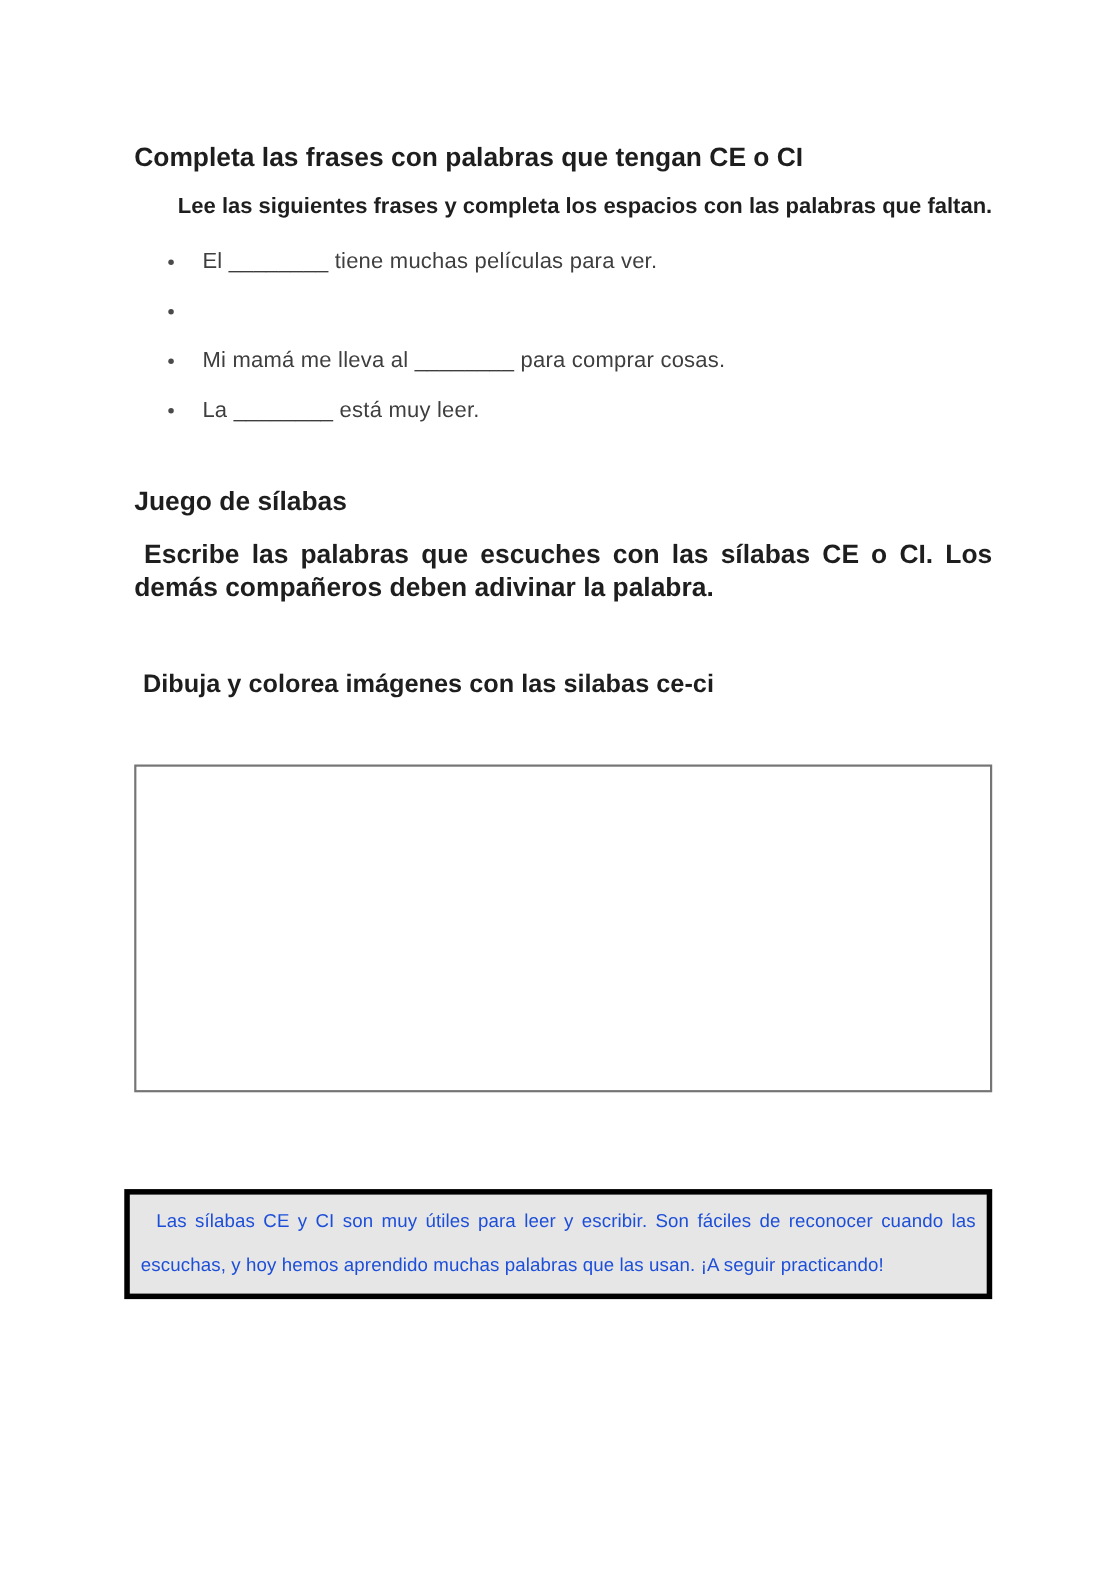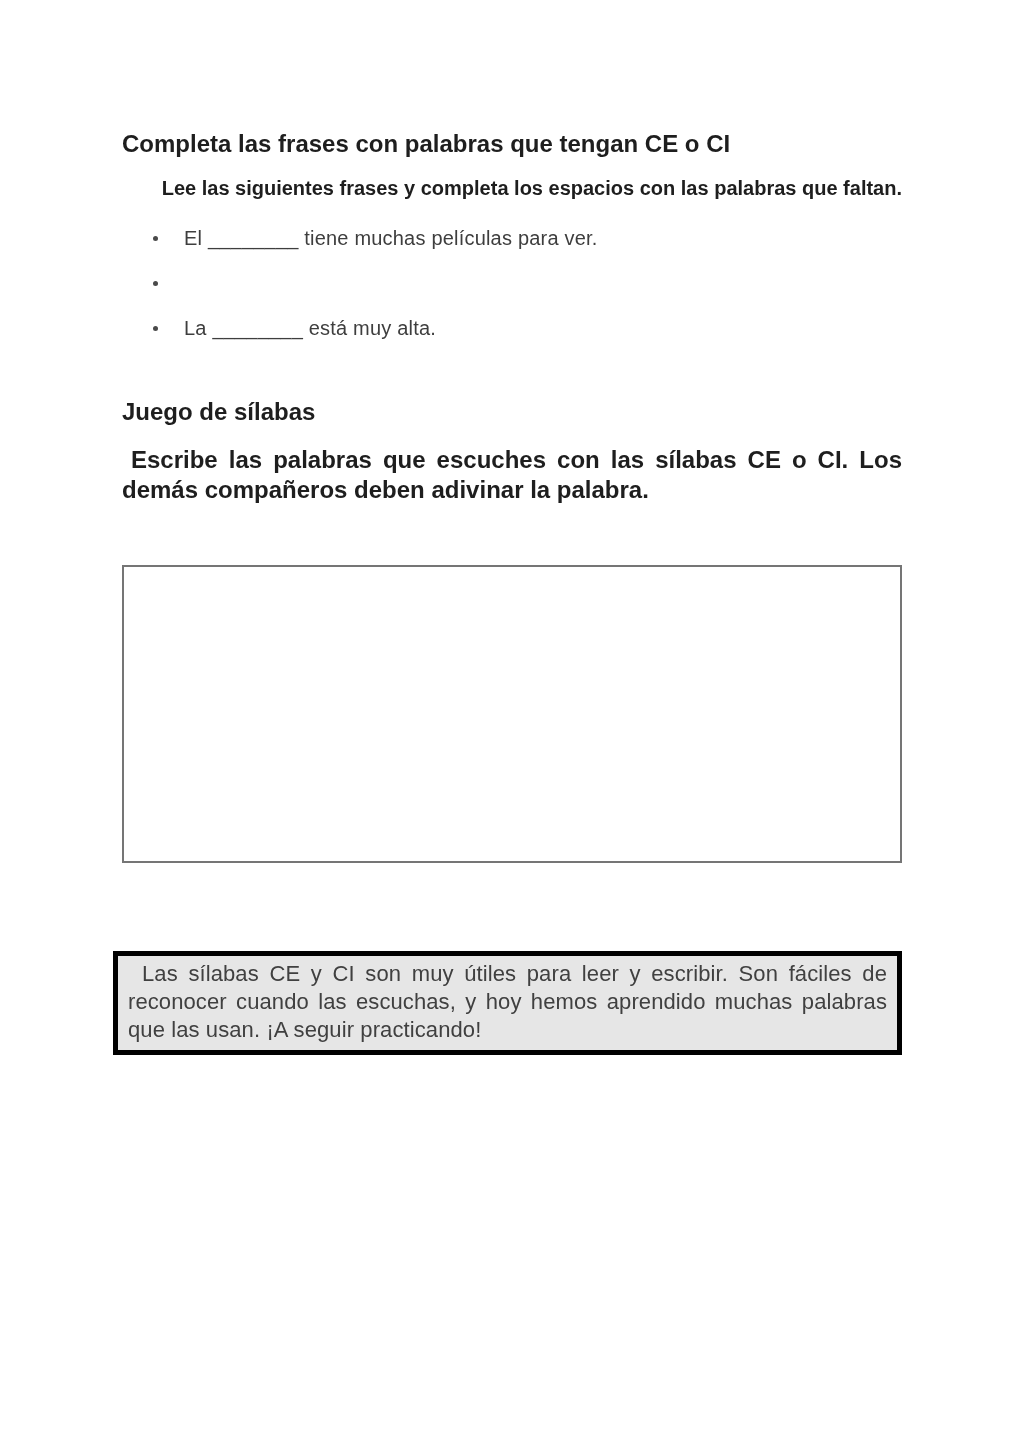"Mi mamá me lleva al" li { html: none -> <li> <span></span> <span>Mi mamá me lleva al ________ para comprar cosas.</span> </li> }
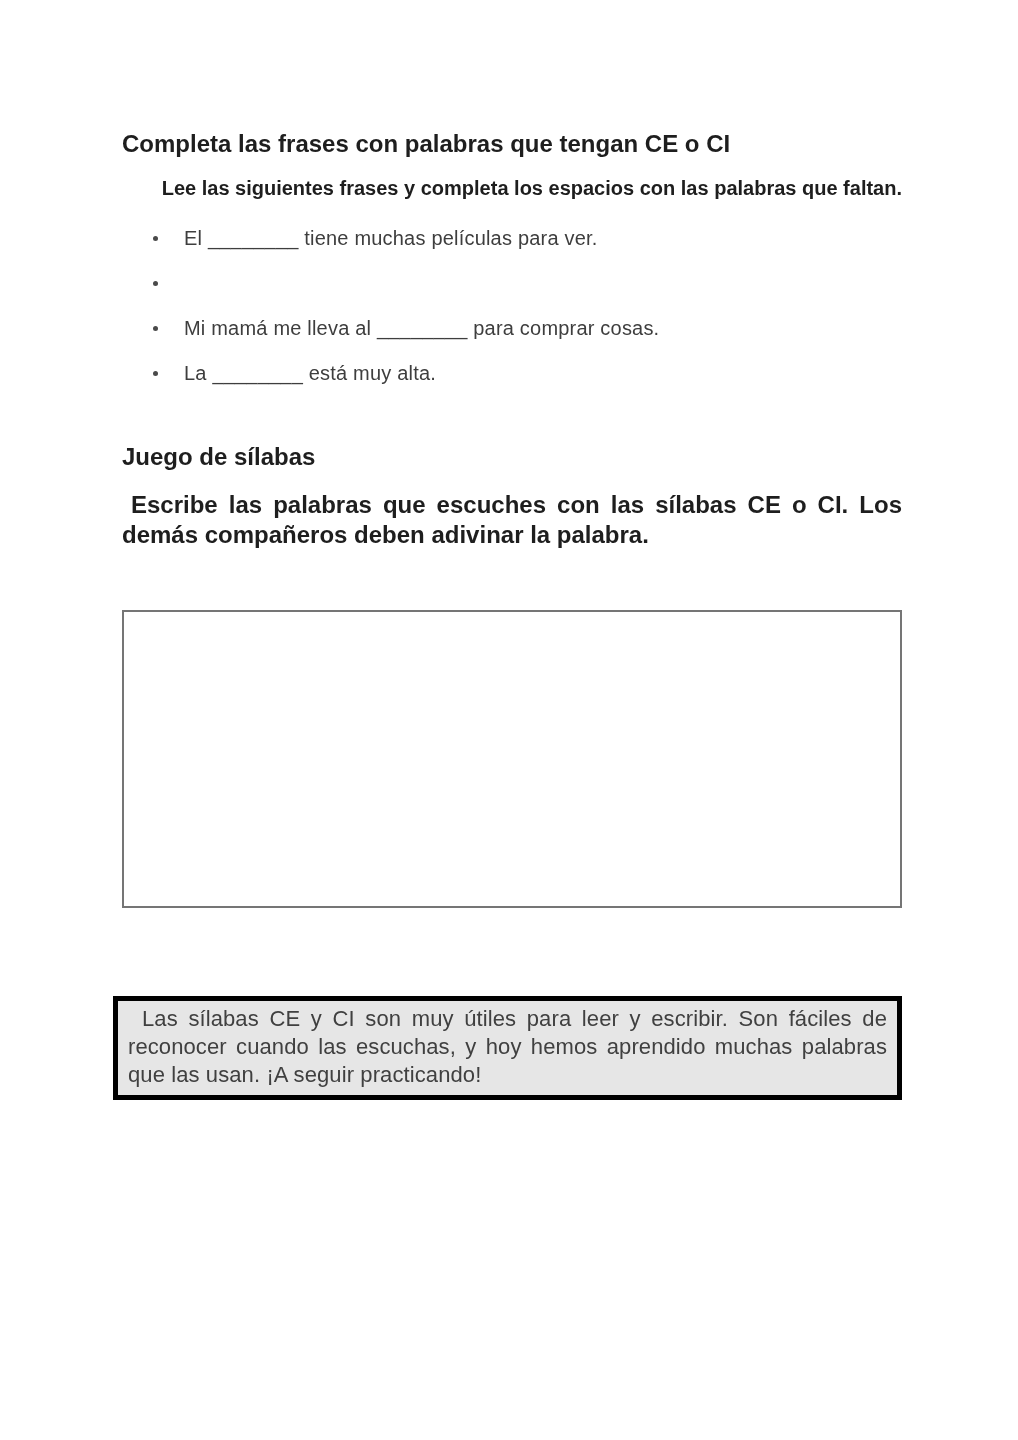"La ________ está muy alta." span.li-text { text: alta -> leer }
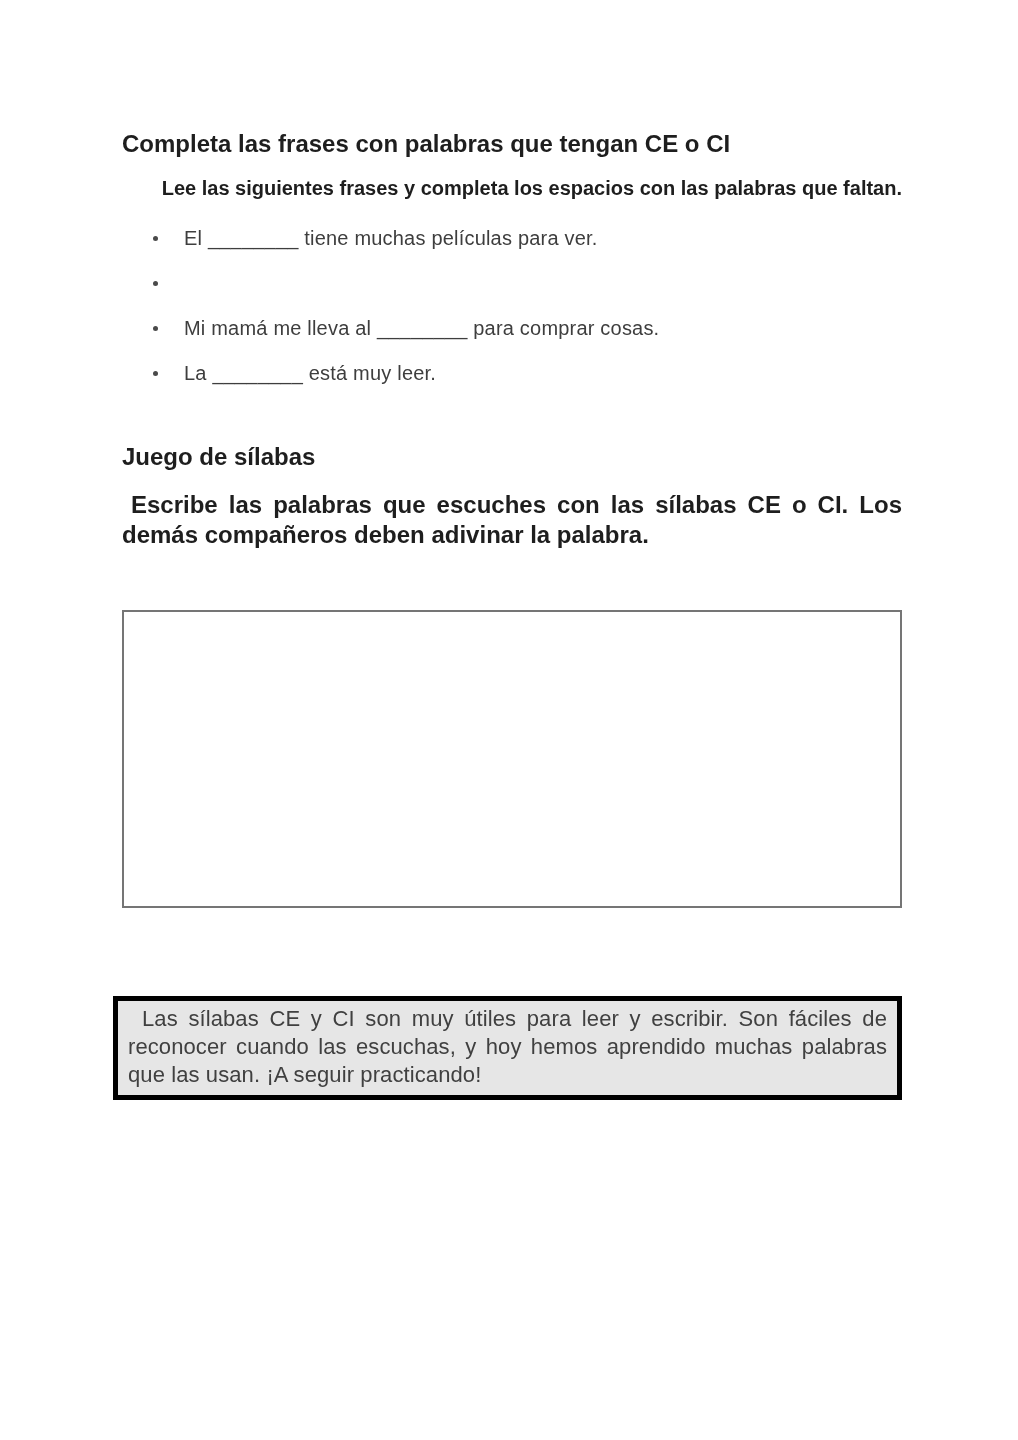"Dibuja y colorea imágenes con" div.h3 { html: none -> <div>Dibuja y colorea imágenes con las silabas ce-ci</div> }
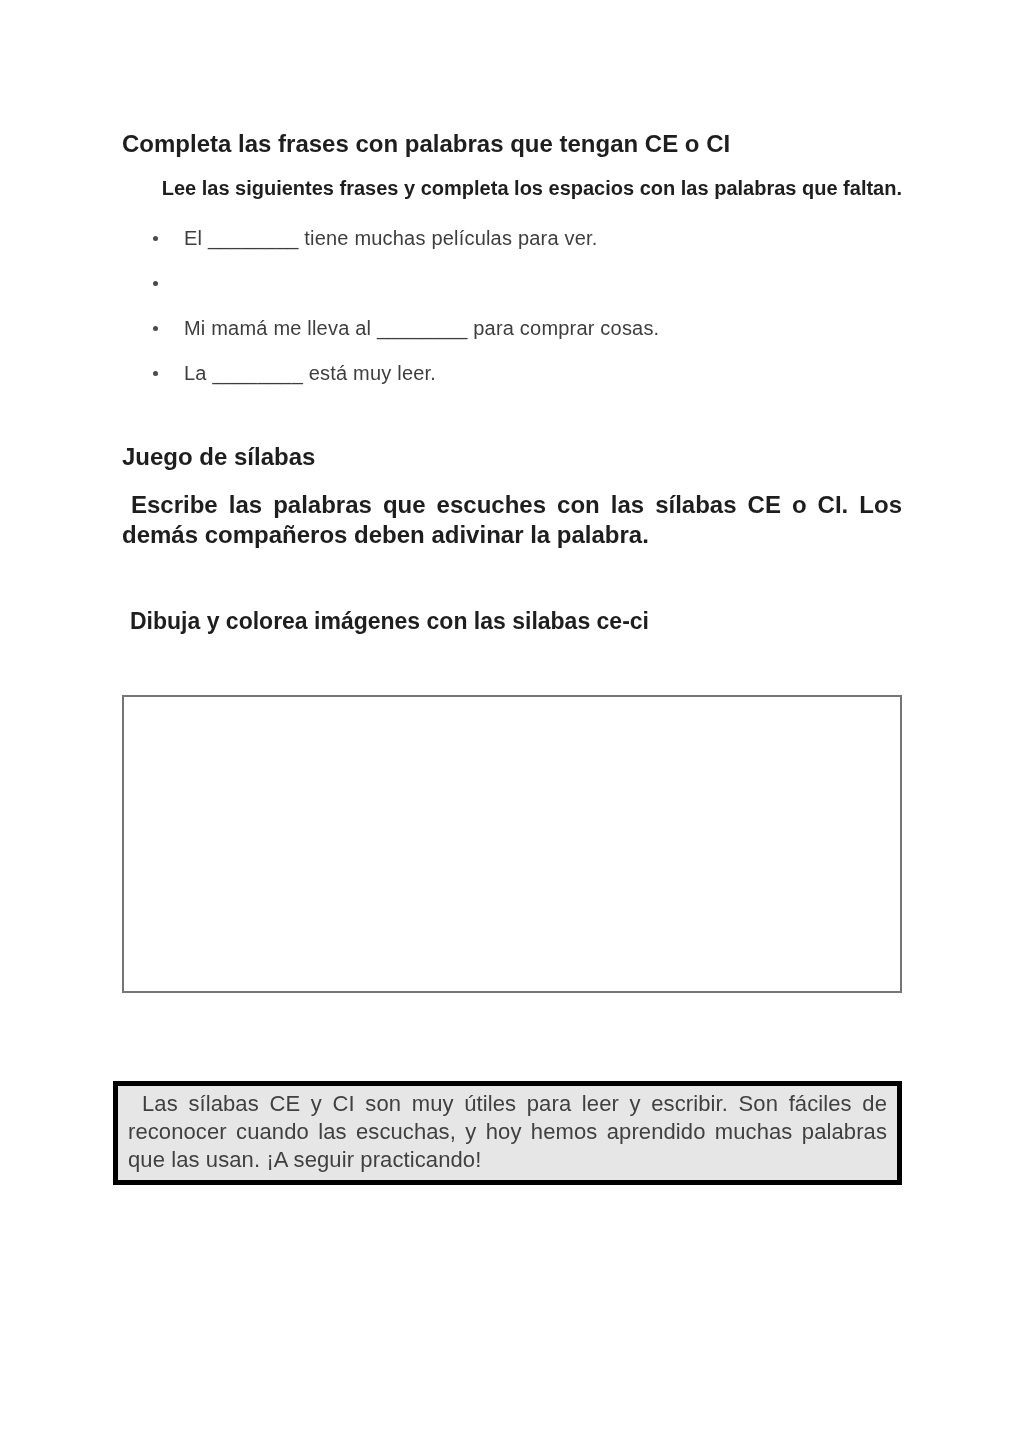"Las sílabas CE y CI" .note-text { color: #404040 -> #1d4ed8; font-size: 22px -> 17px; line-height: 28px -> 40px }
